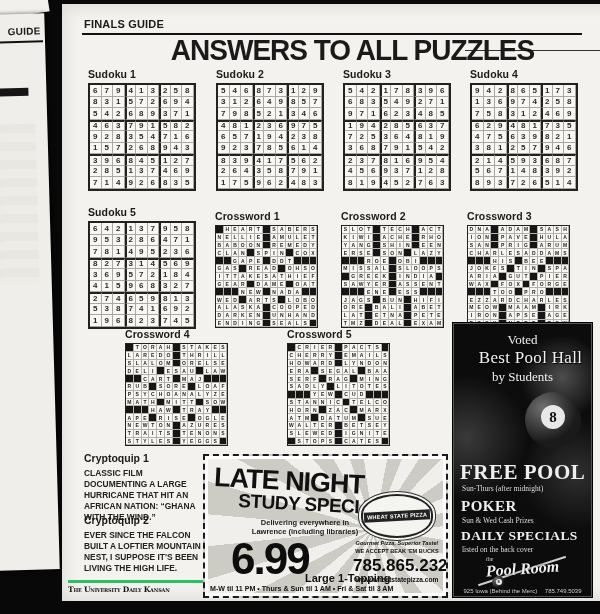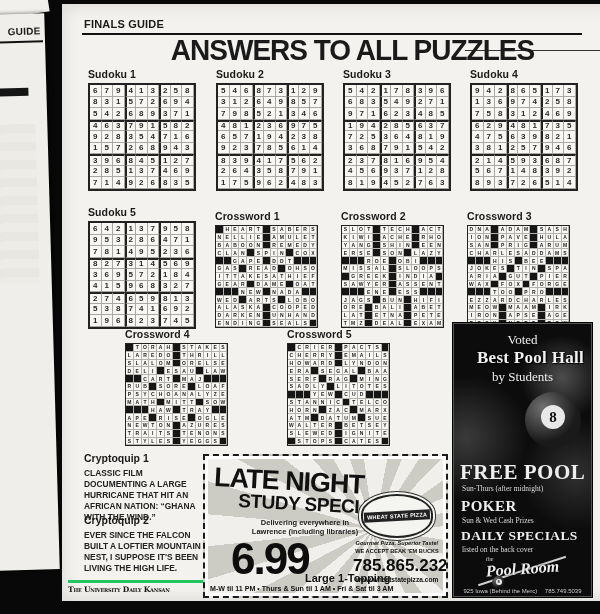"Best Pool Hall" .pb { font-weight: bold -> normal }
